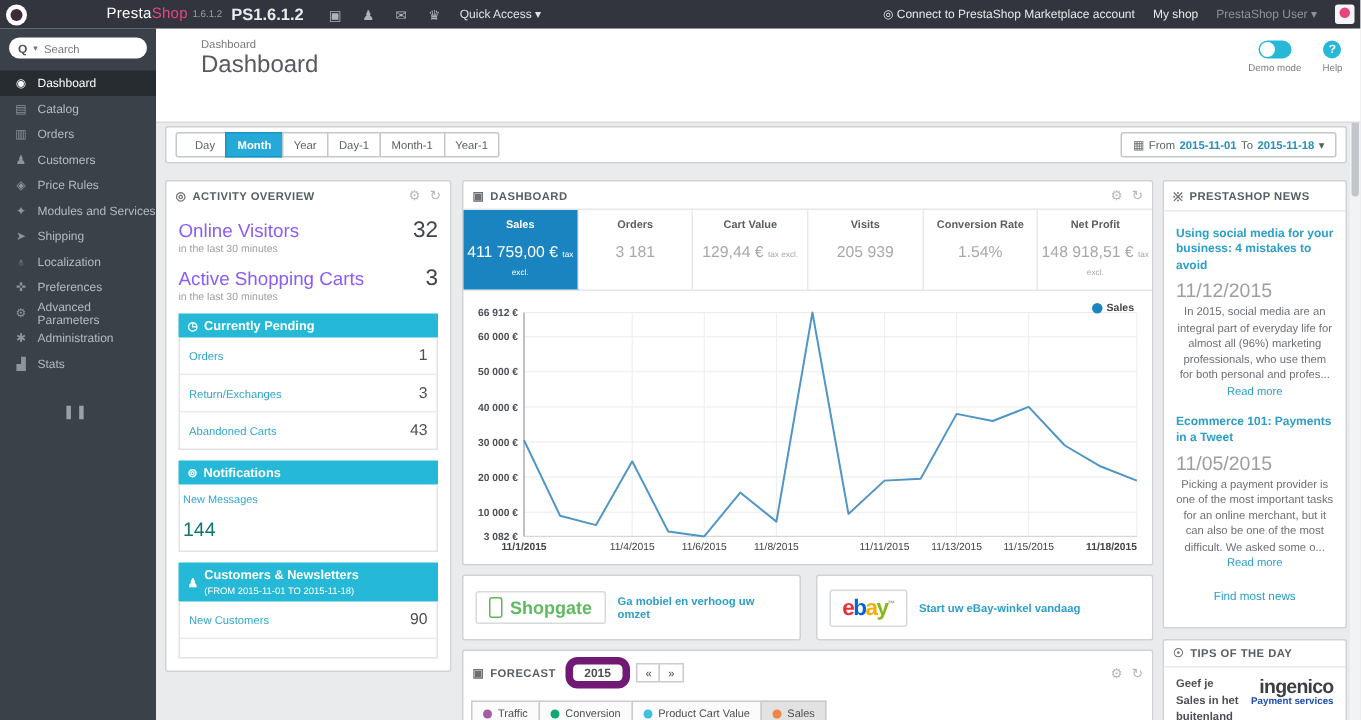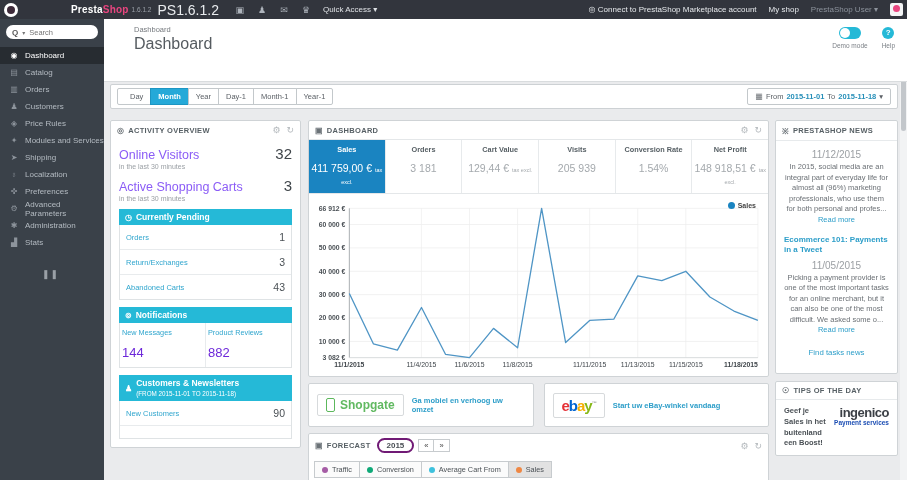"PrestaShop" .brand { font-weight: bold -> normal }
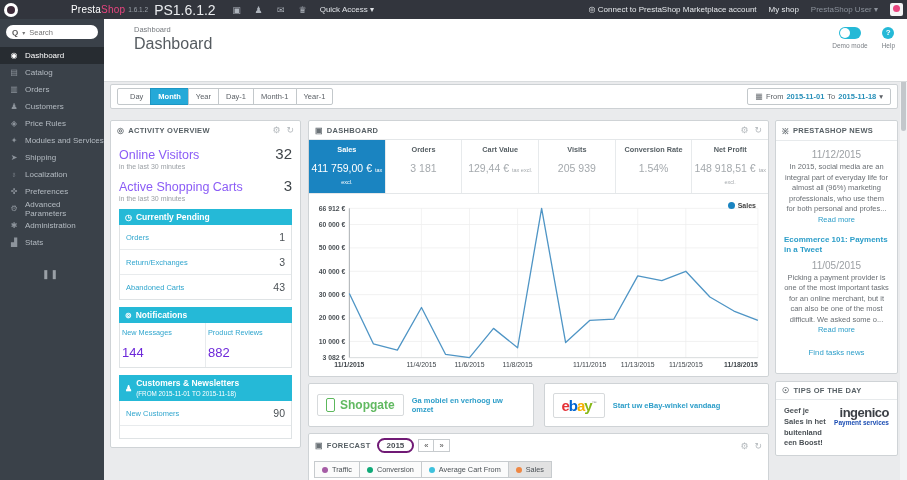"PS1.6.1.2" .tb-ps { font-size: 14px -> 11px; font-weight: normal -> bold }
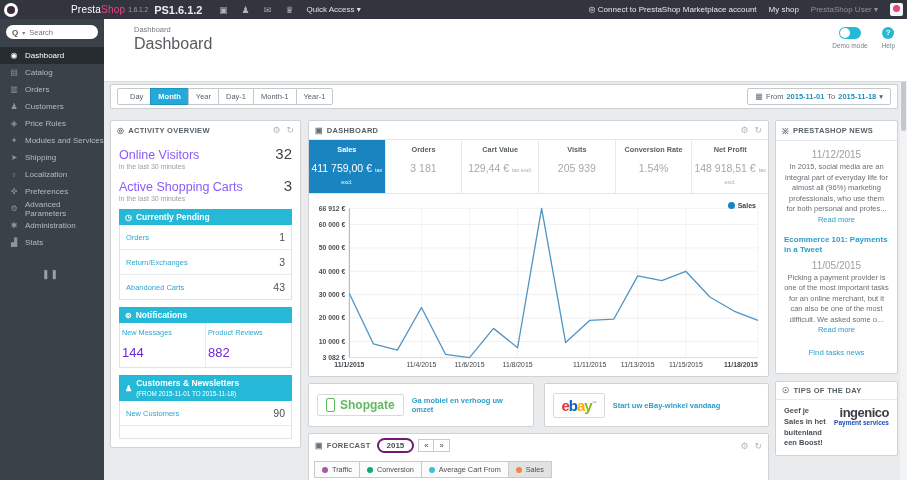"Using social media for your" div.n-title { html: none -> <div>Using social media for your business: 4 mistakes to avoid</div> }
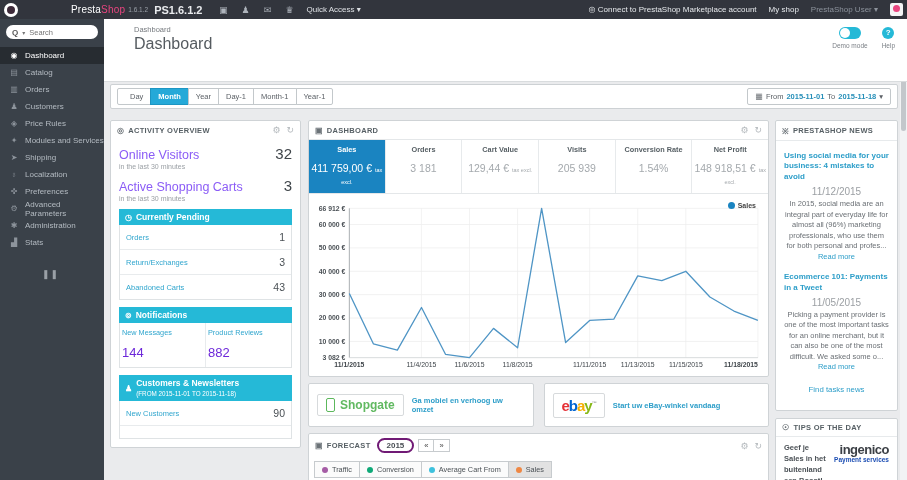"11/12/2015" .n-date { font-size: 10px -> 13px; text-align: center -> none }
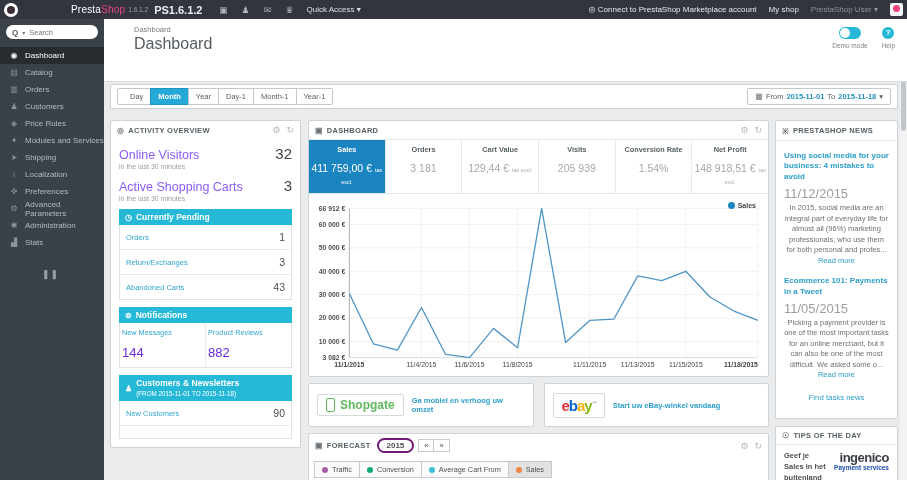"Product Reviews" div.notif-cell { html: <div> <div>Product Reviews</div> <div>882</div> </div> -> none }
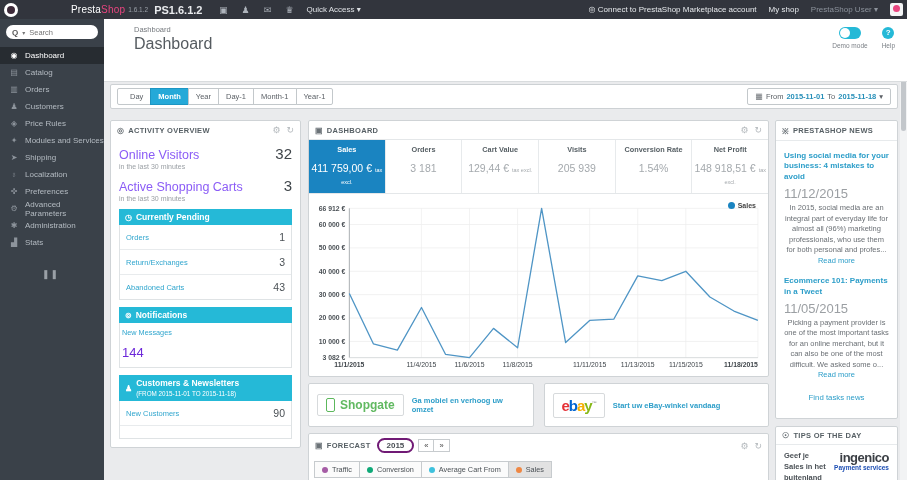"144" .notif-cell .val { color: #6d28d9 -> #0f766e }
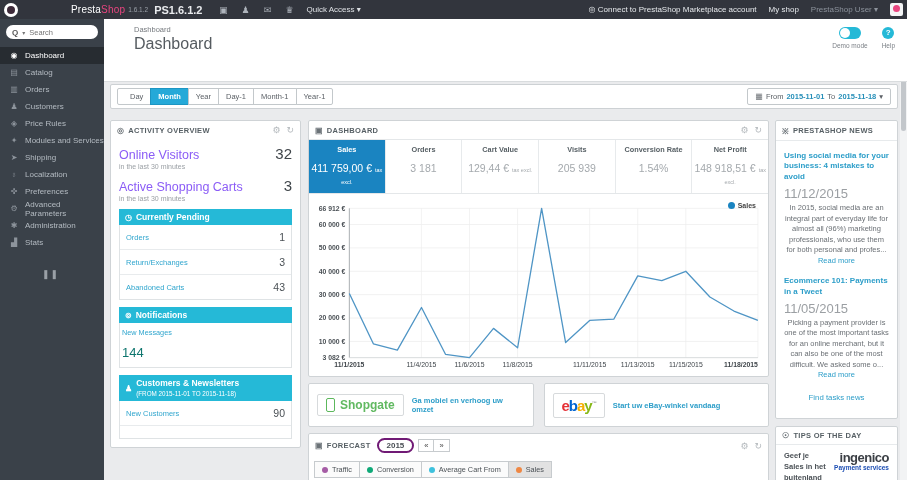"Find tasks news" div.n-foot { text: tasks -> most }
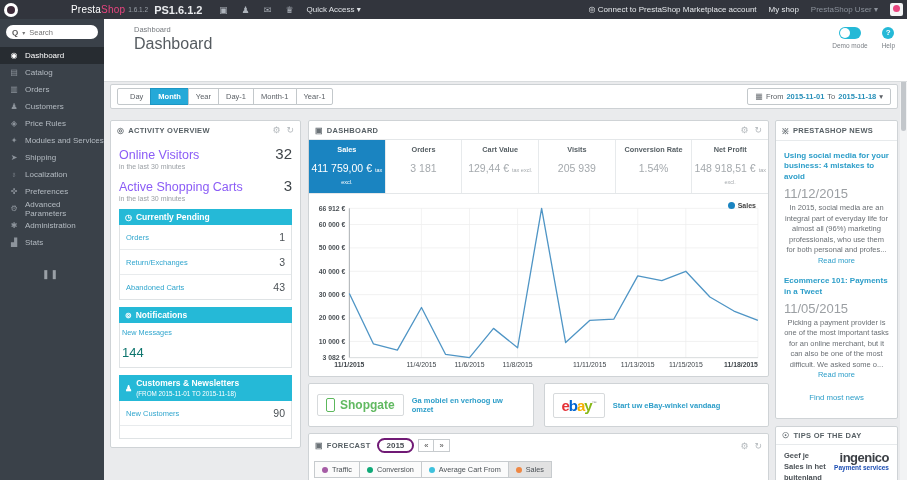"2015" .year-pill { border: 2px solid #701a75 -> 5px solid #701a75 }
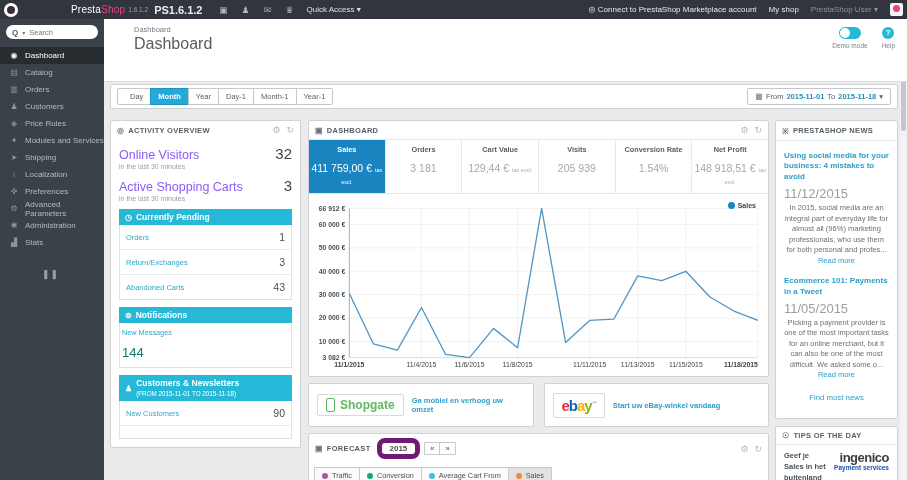"Average Cart From" span { text: Average Cart From -> Product Cart Value }
